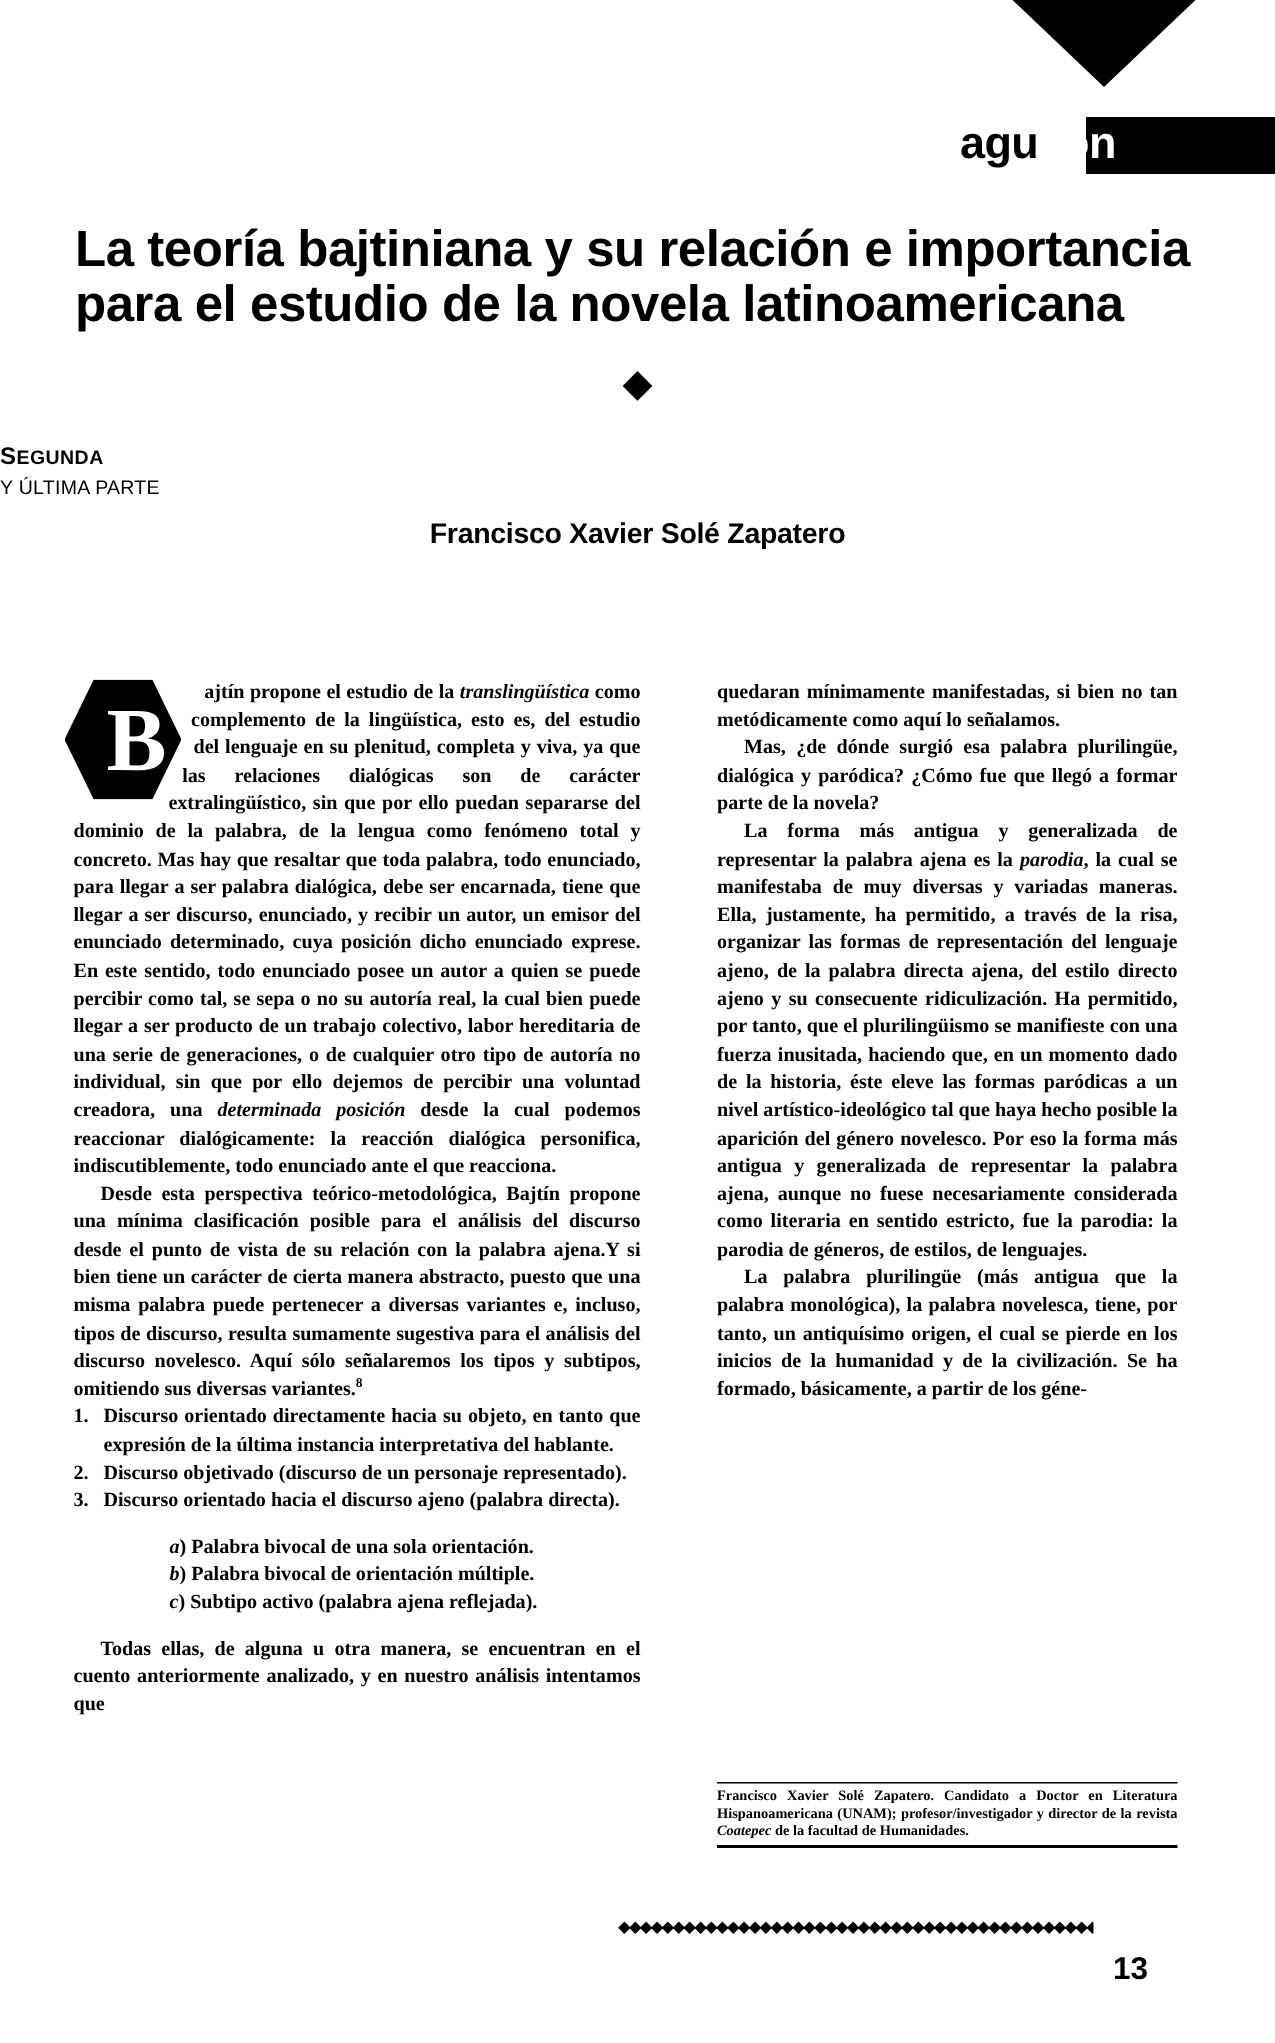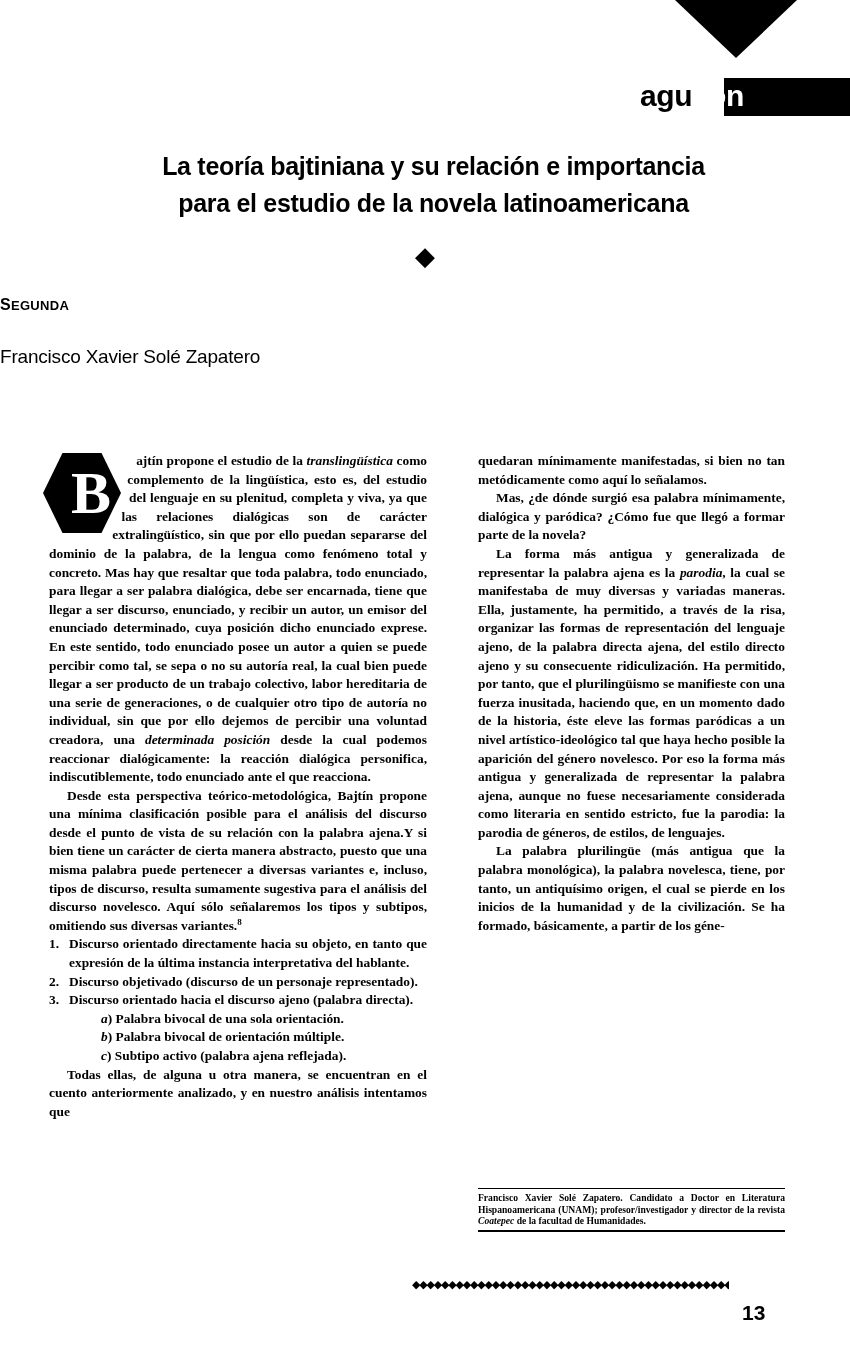"La teoría bajtiniana y su" .title { font-size: 25px -> 34px; text-align: center -> none }
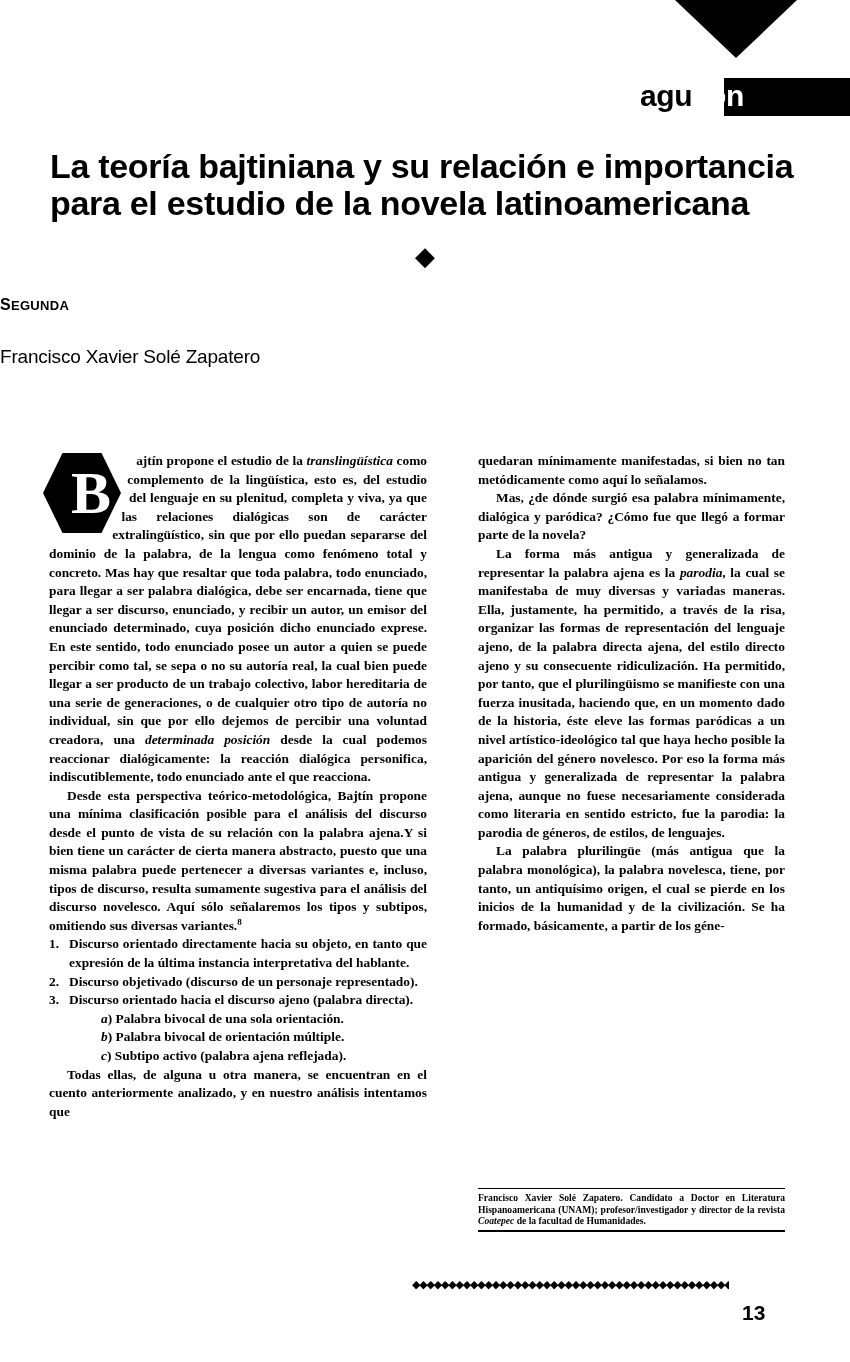"Y ÚLTIMA PARTE" span.l2 { html: none -> <span>Y ÚLTIMA PARTE</span> }
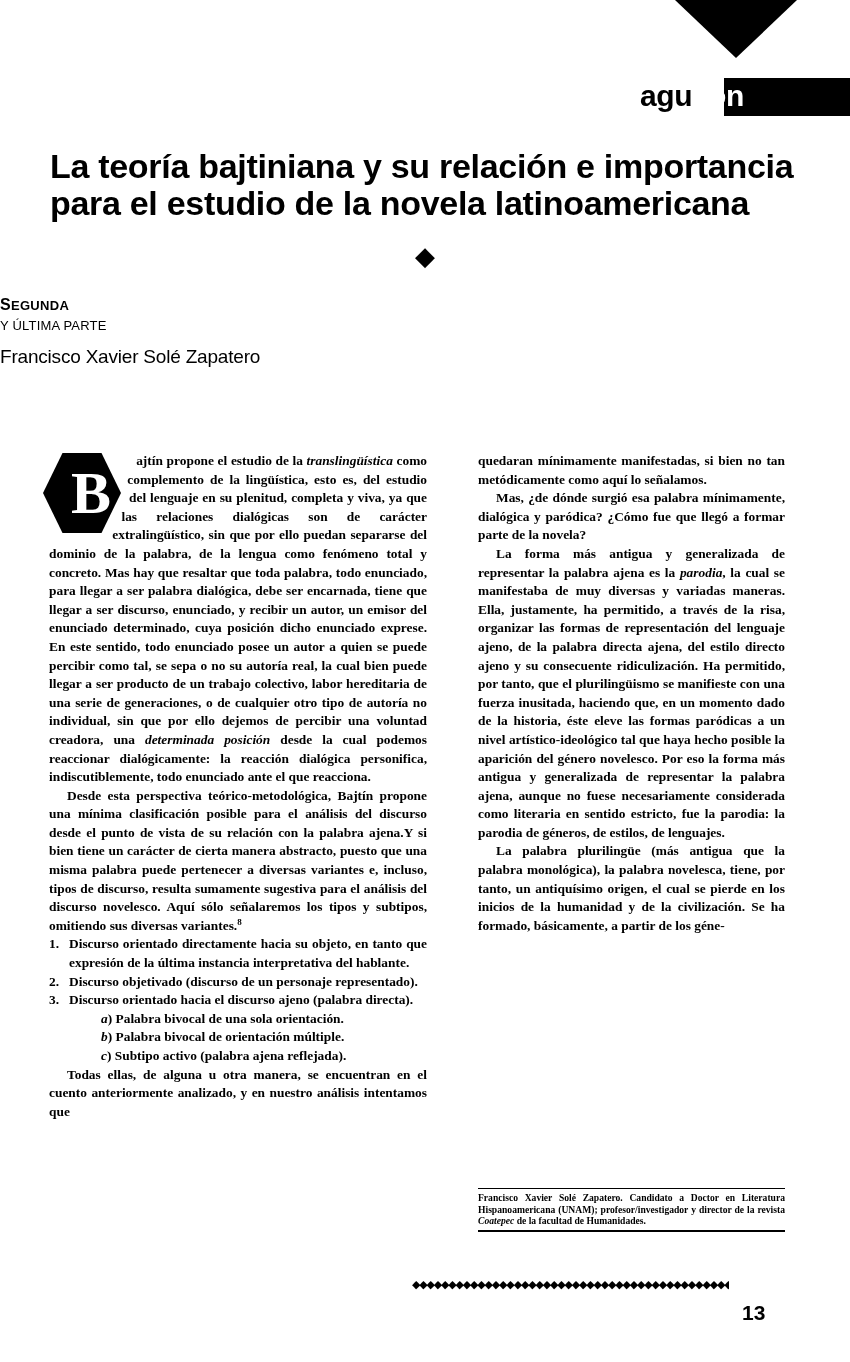"Francisco Xavier Solé Zapatero" .byline { font-weight: 400 -> 700; text-align: none -> center }
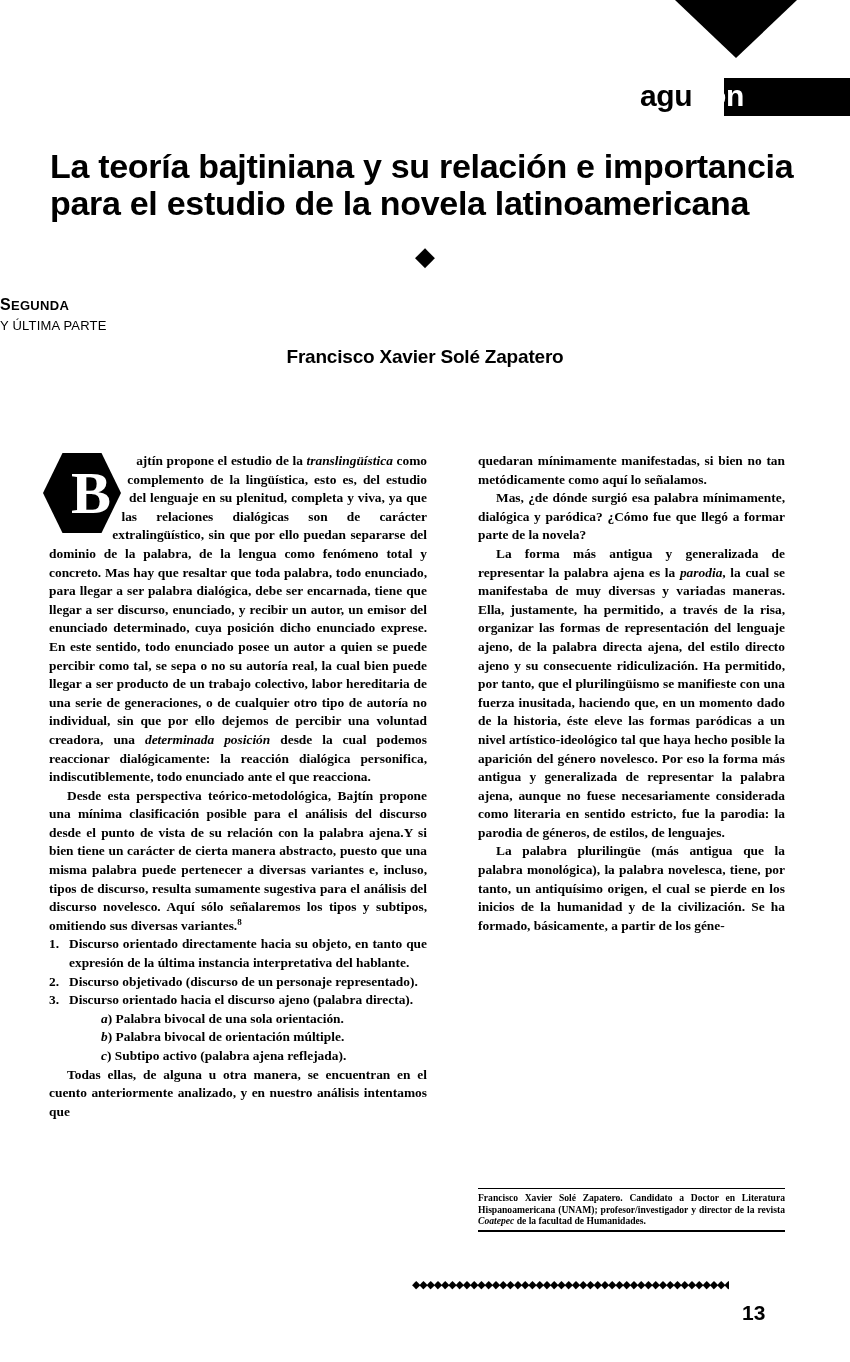"Mas, ¿de dónde surgió esa" p { text: mínimamente -> plurilingüe }
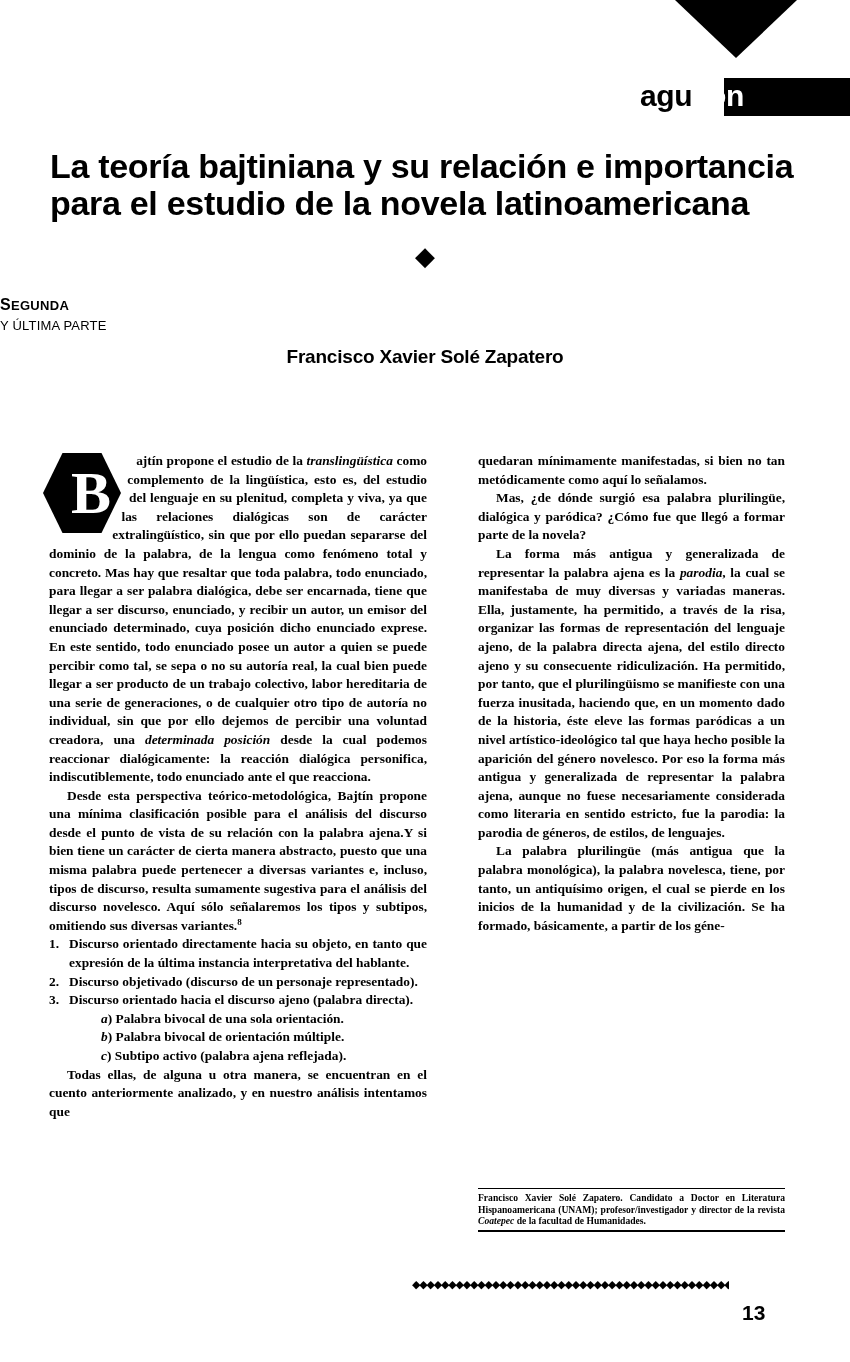"a) Palabra bivocal de una" .sublist { margin: 0 -> 12px }
